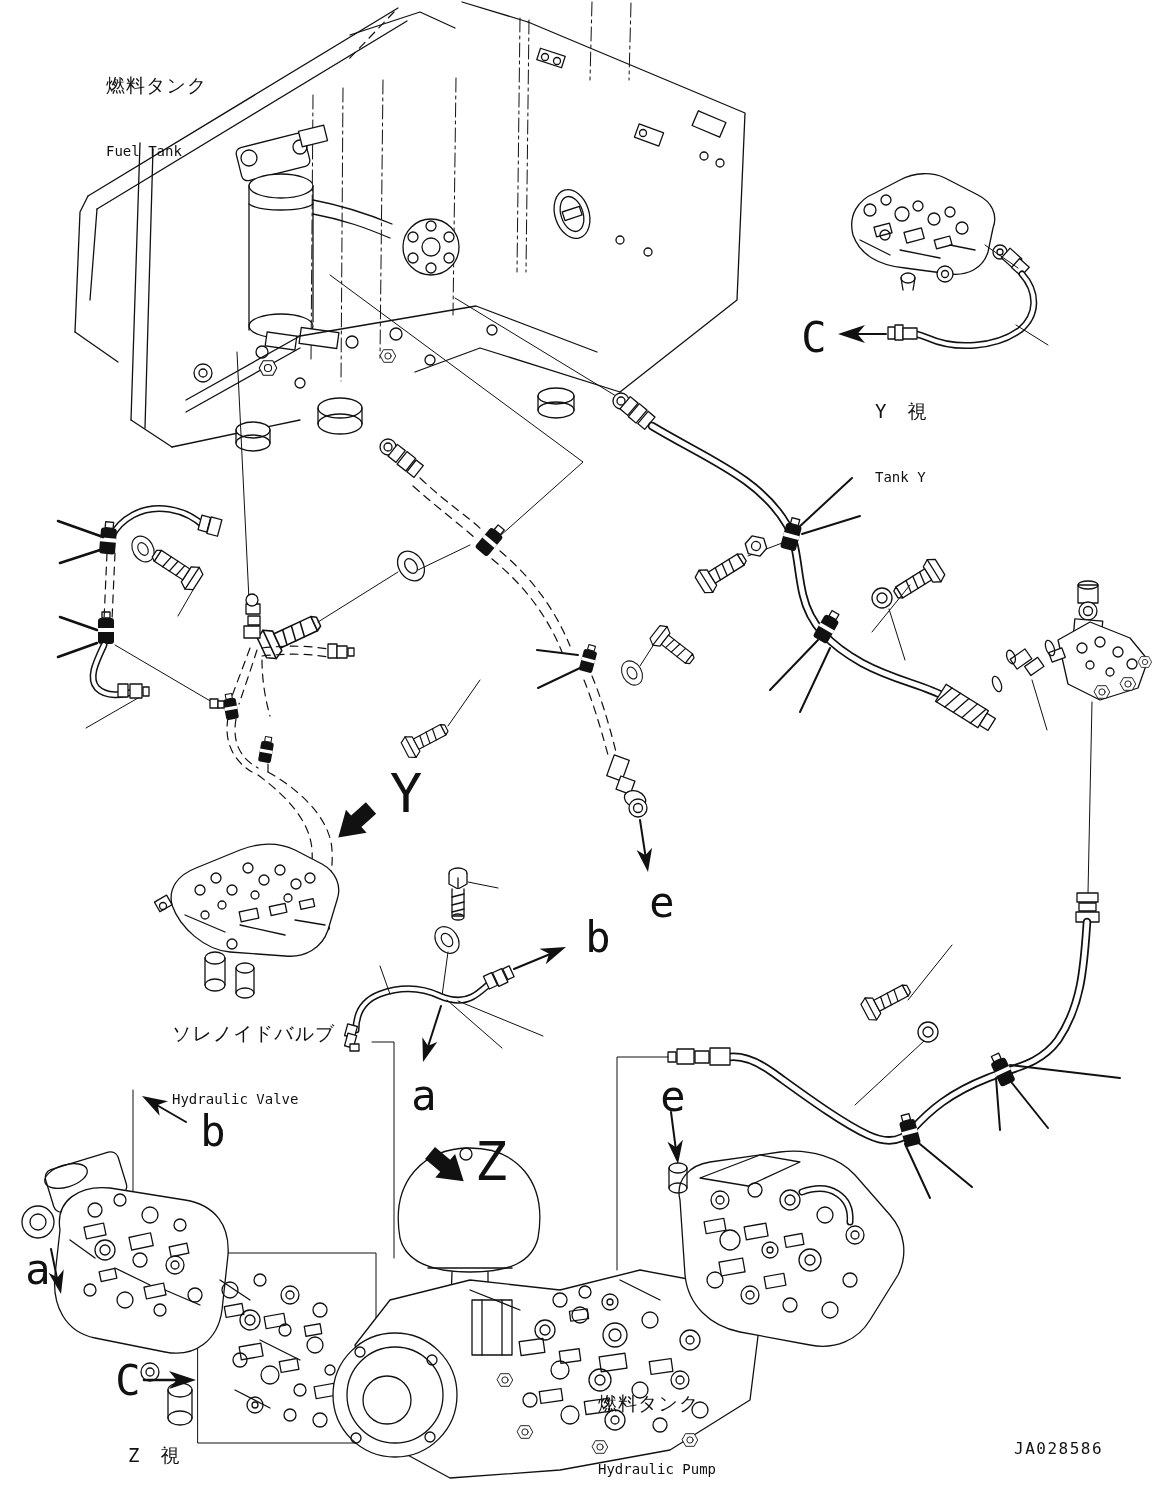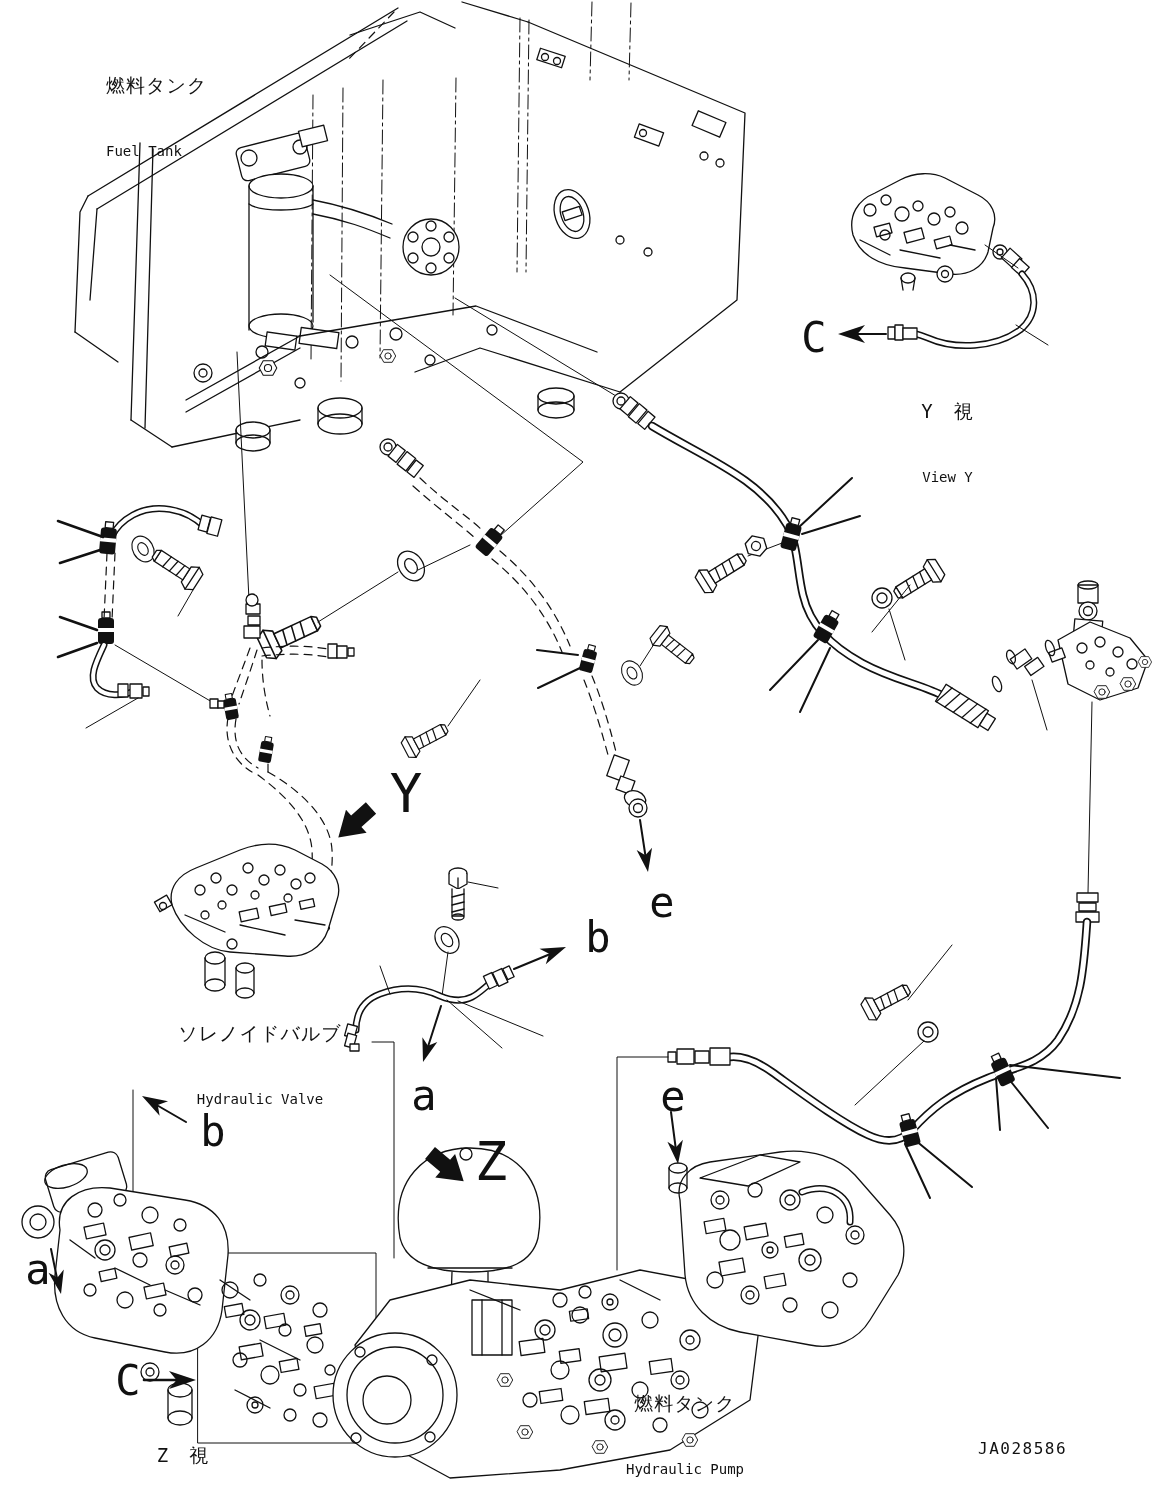"Y 視" .ctr { text-align: center -> none }
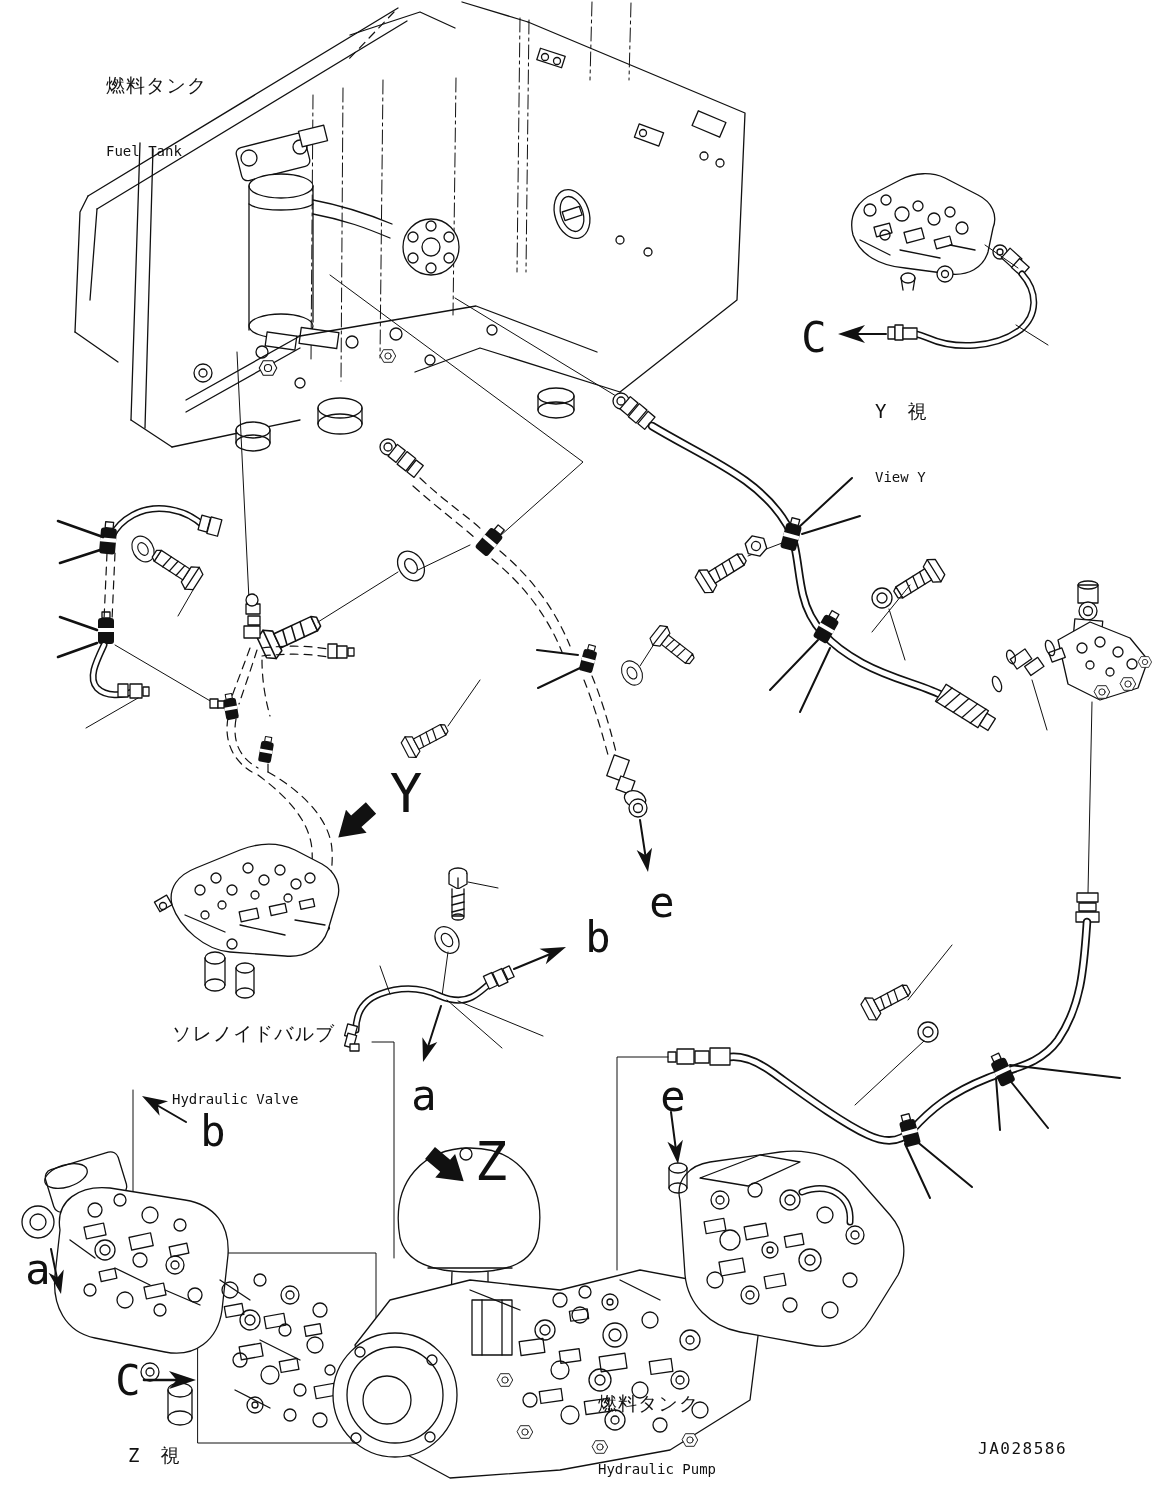"View Y" div.en { text: View -> Tank }
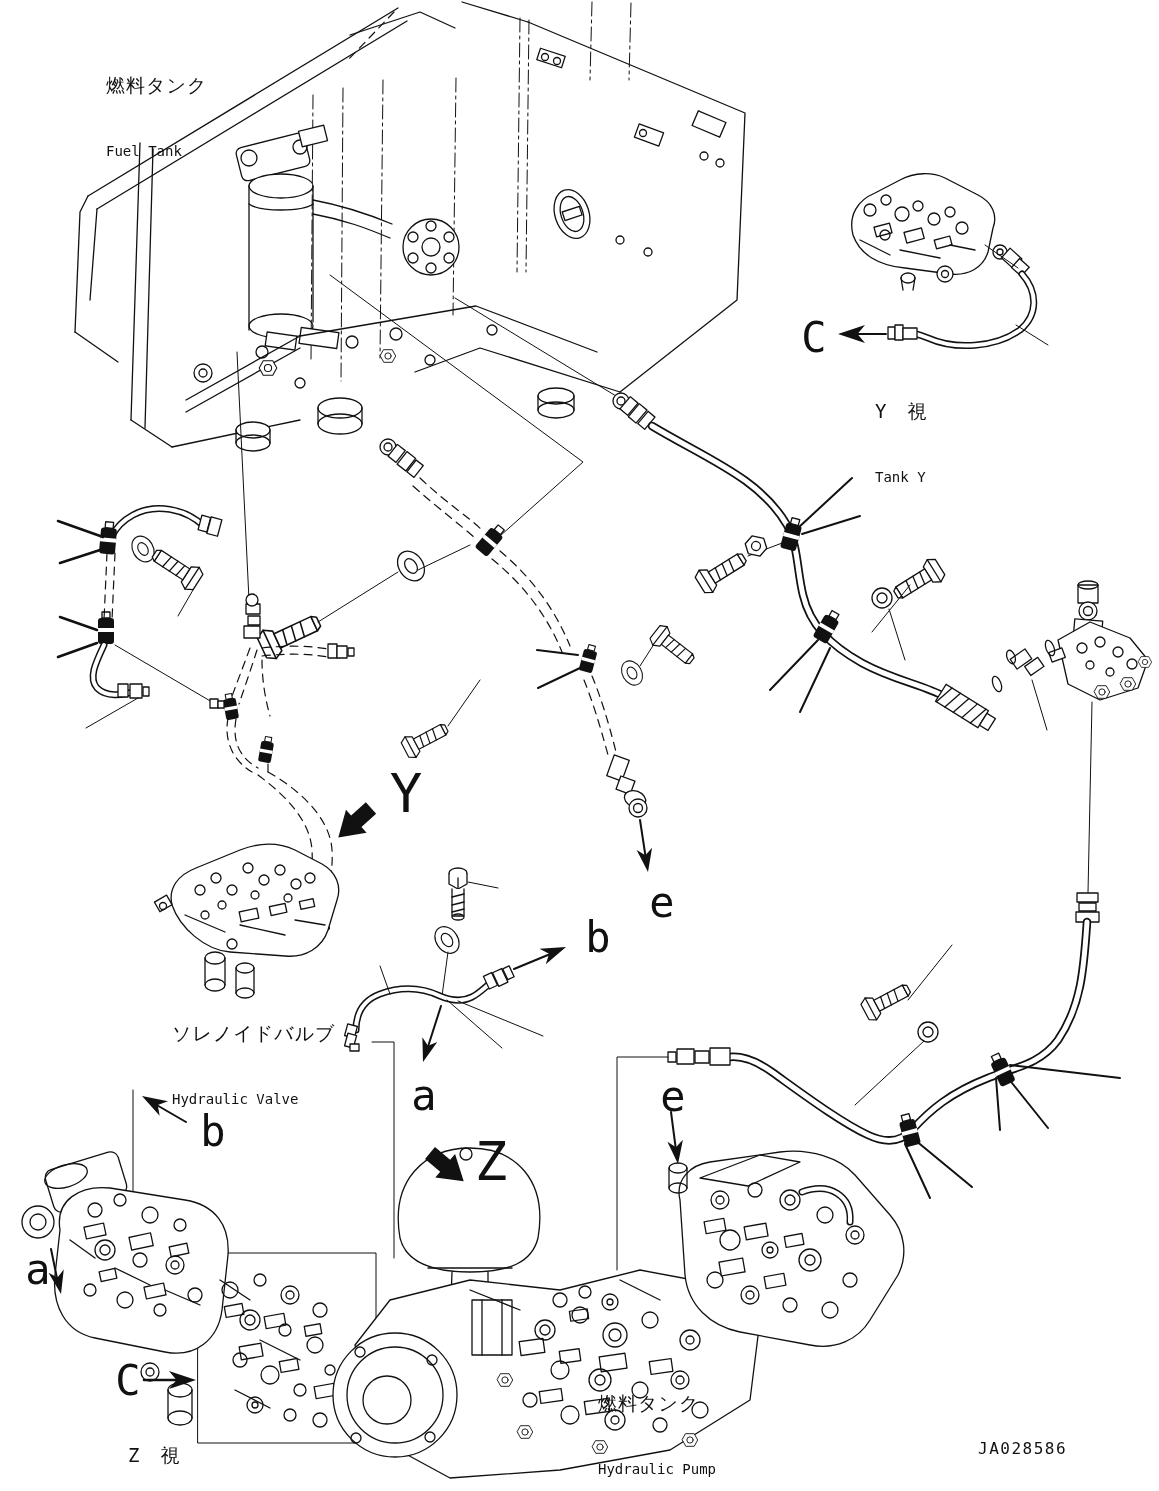"JA028586" div.lbl { left: 978px -> 1014px }
